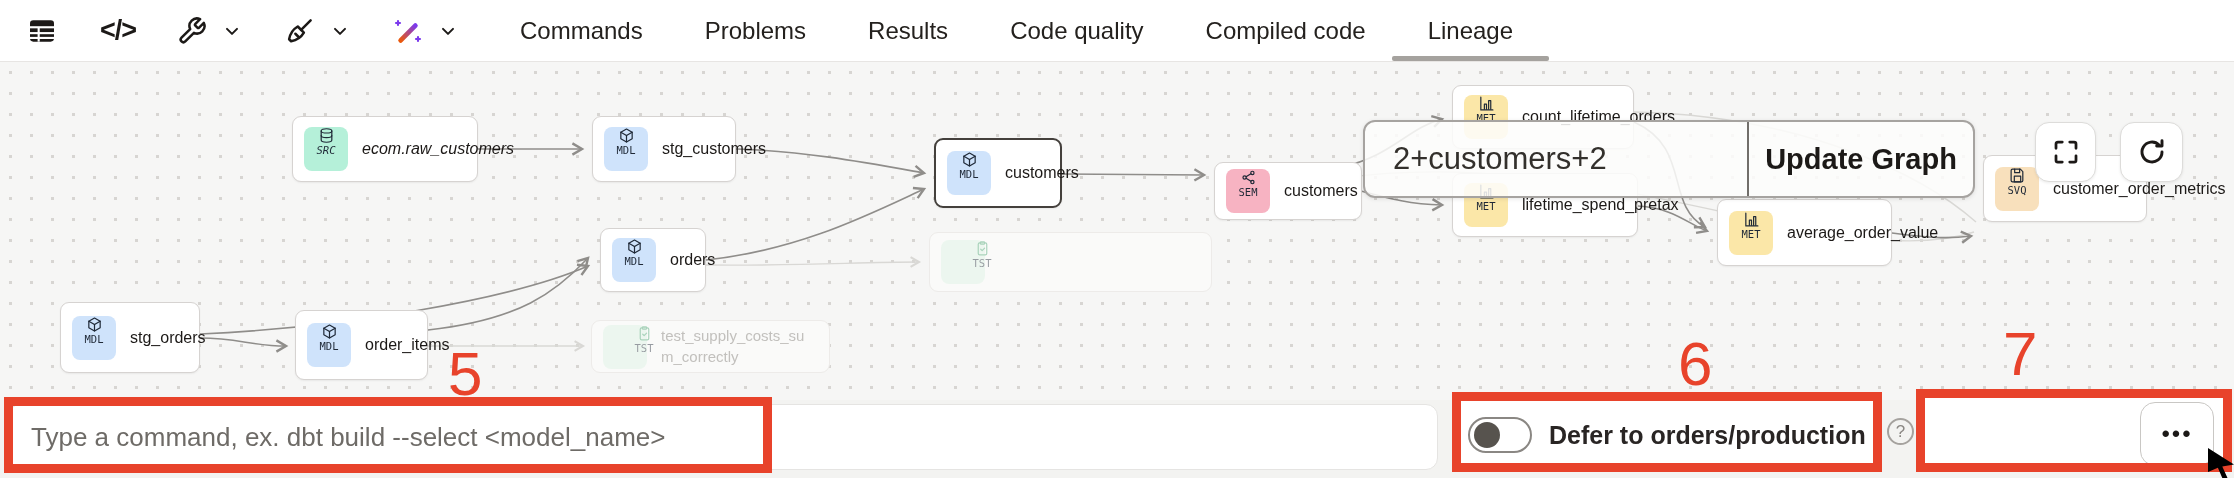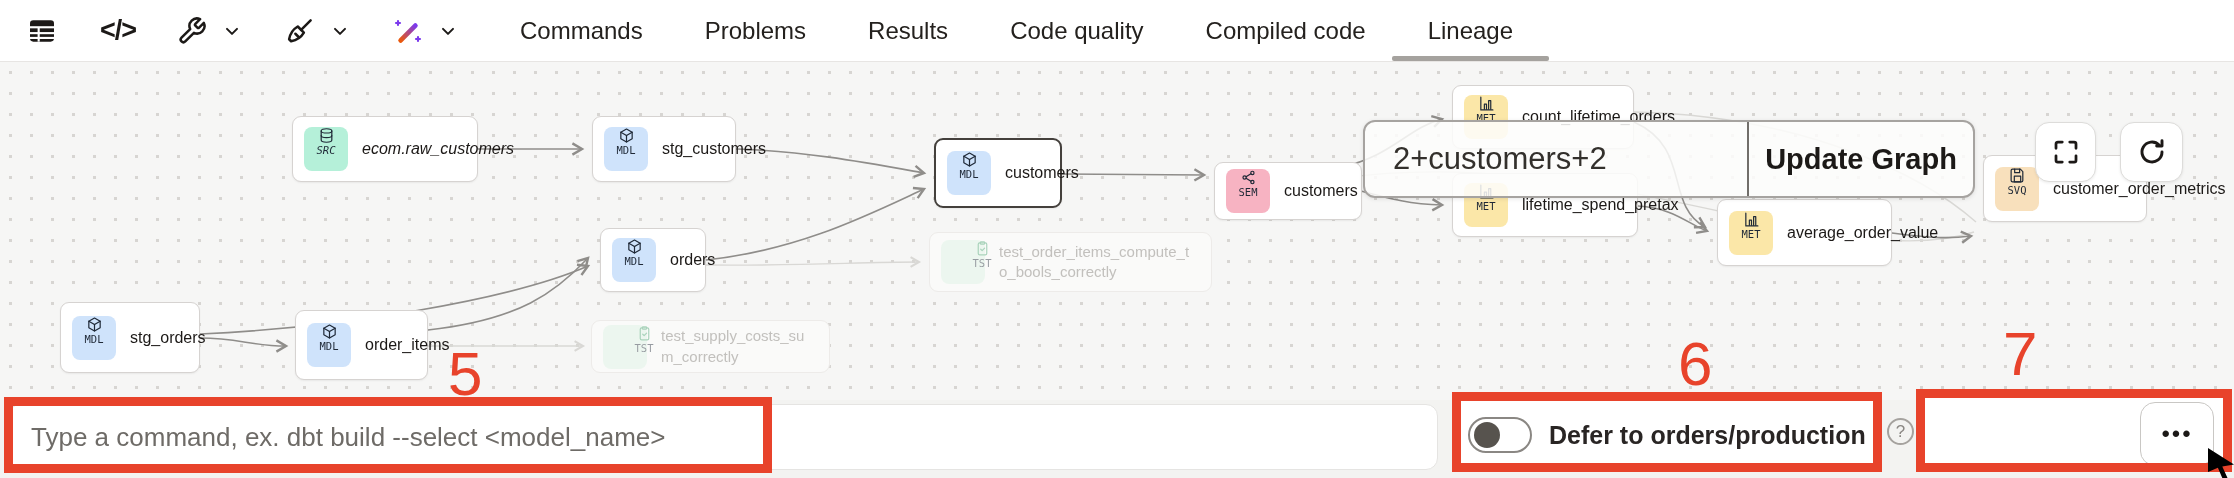"test_order_items_compute_to_bools_correc" span.node-label { html: <span>test_order_items_compute_to_bools_correctly</span> -> none }
